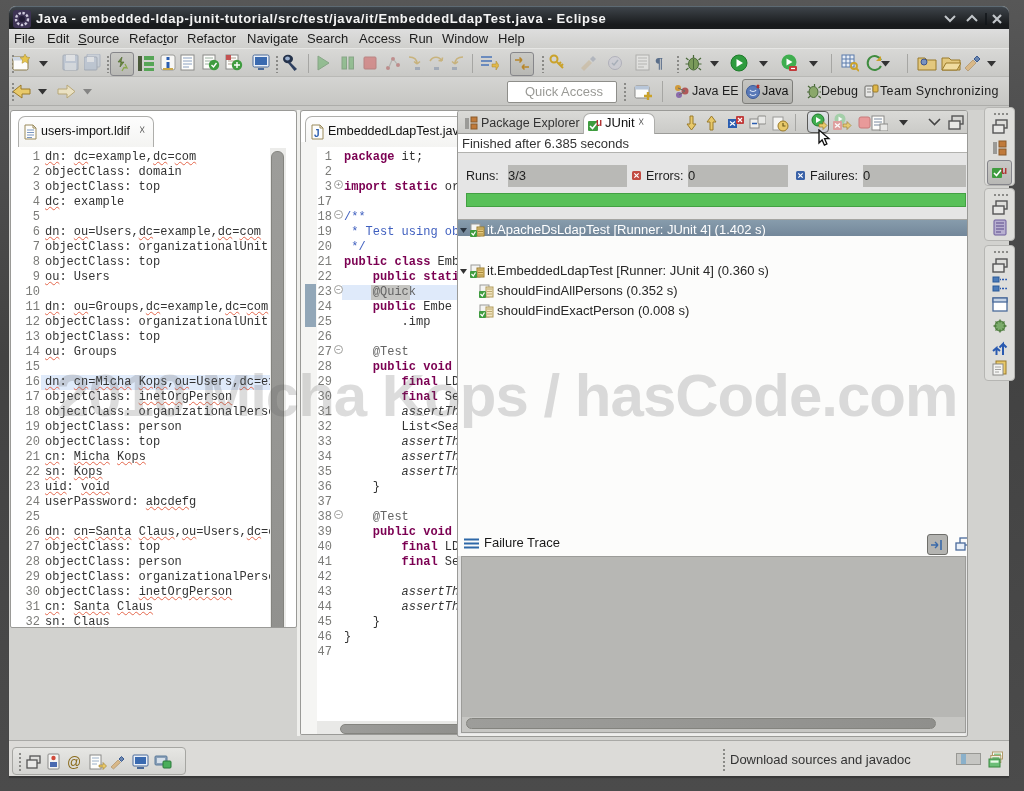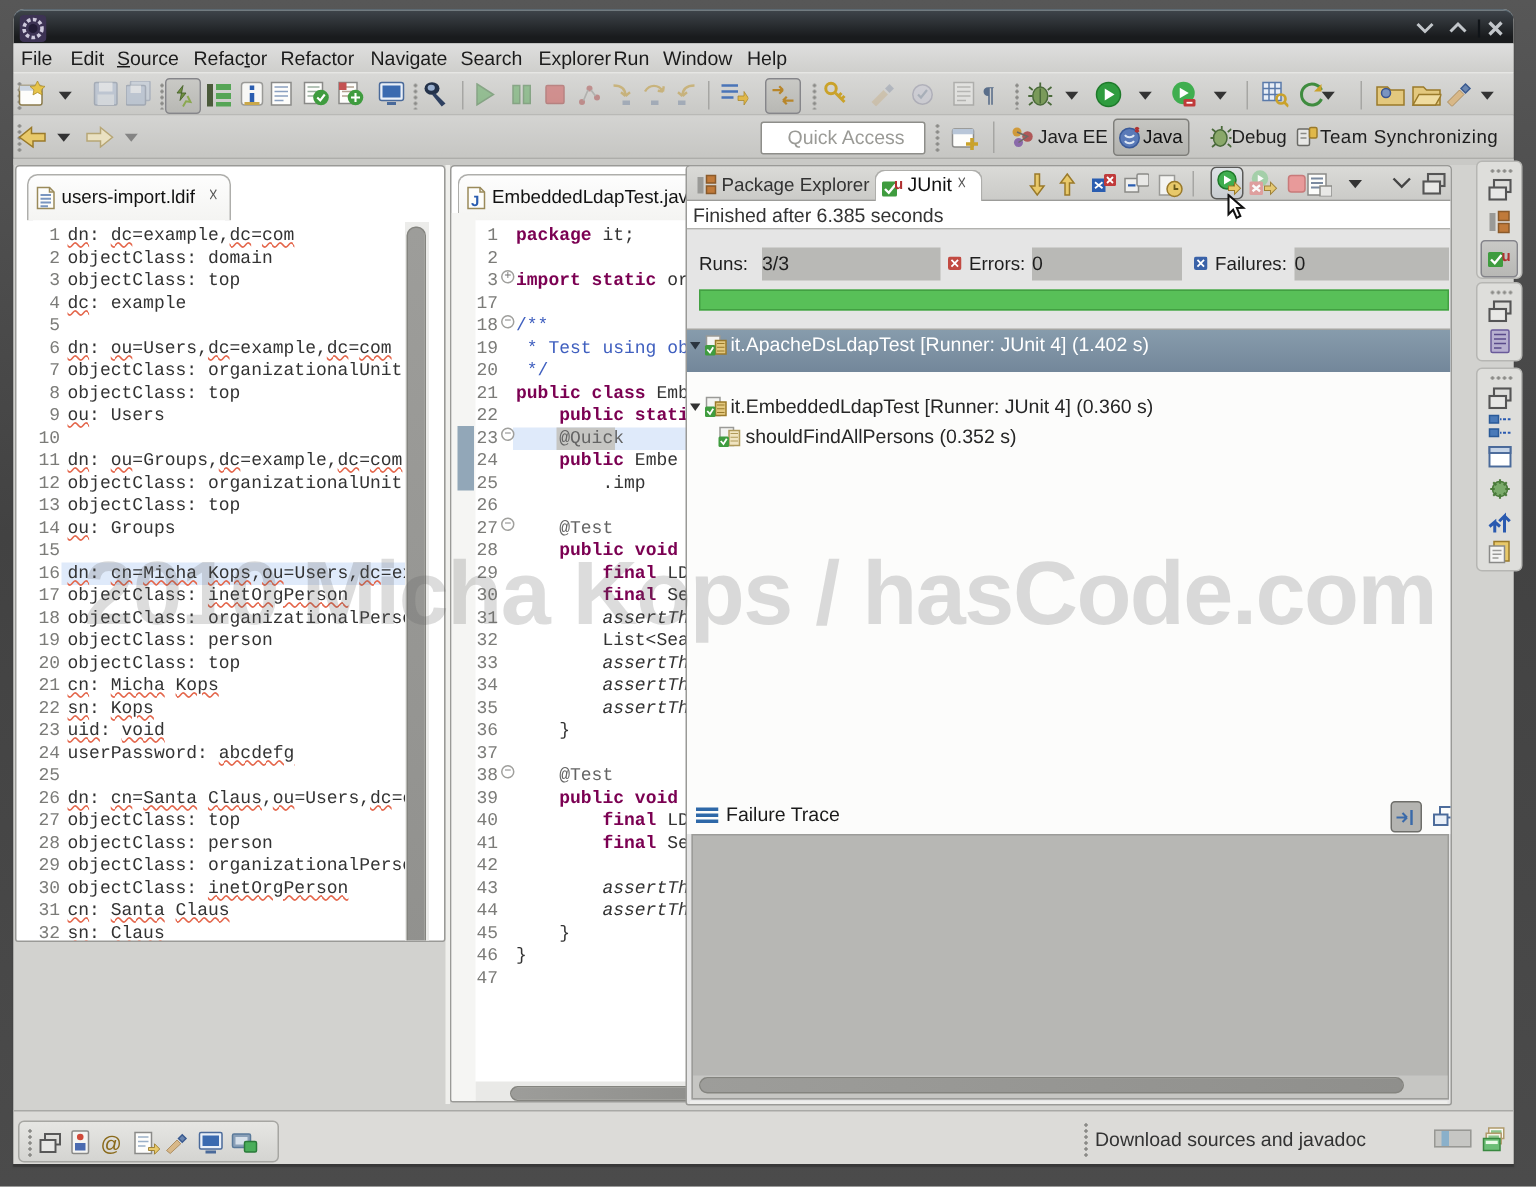"Java -" div { html: none -> <div>Java - embedded-ldap-junit-tutorial/src/test/java/it/EmbeddedLdapTest.java - Eclipse</div> }
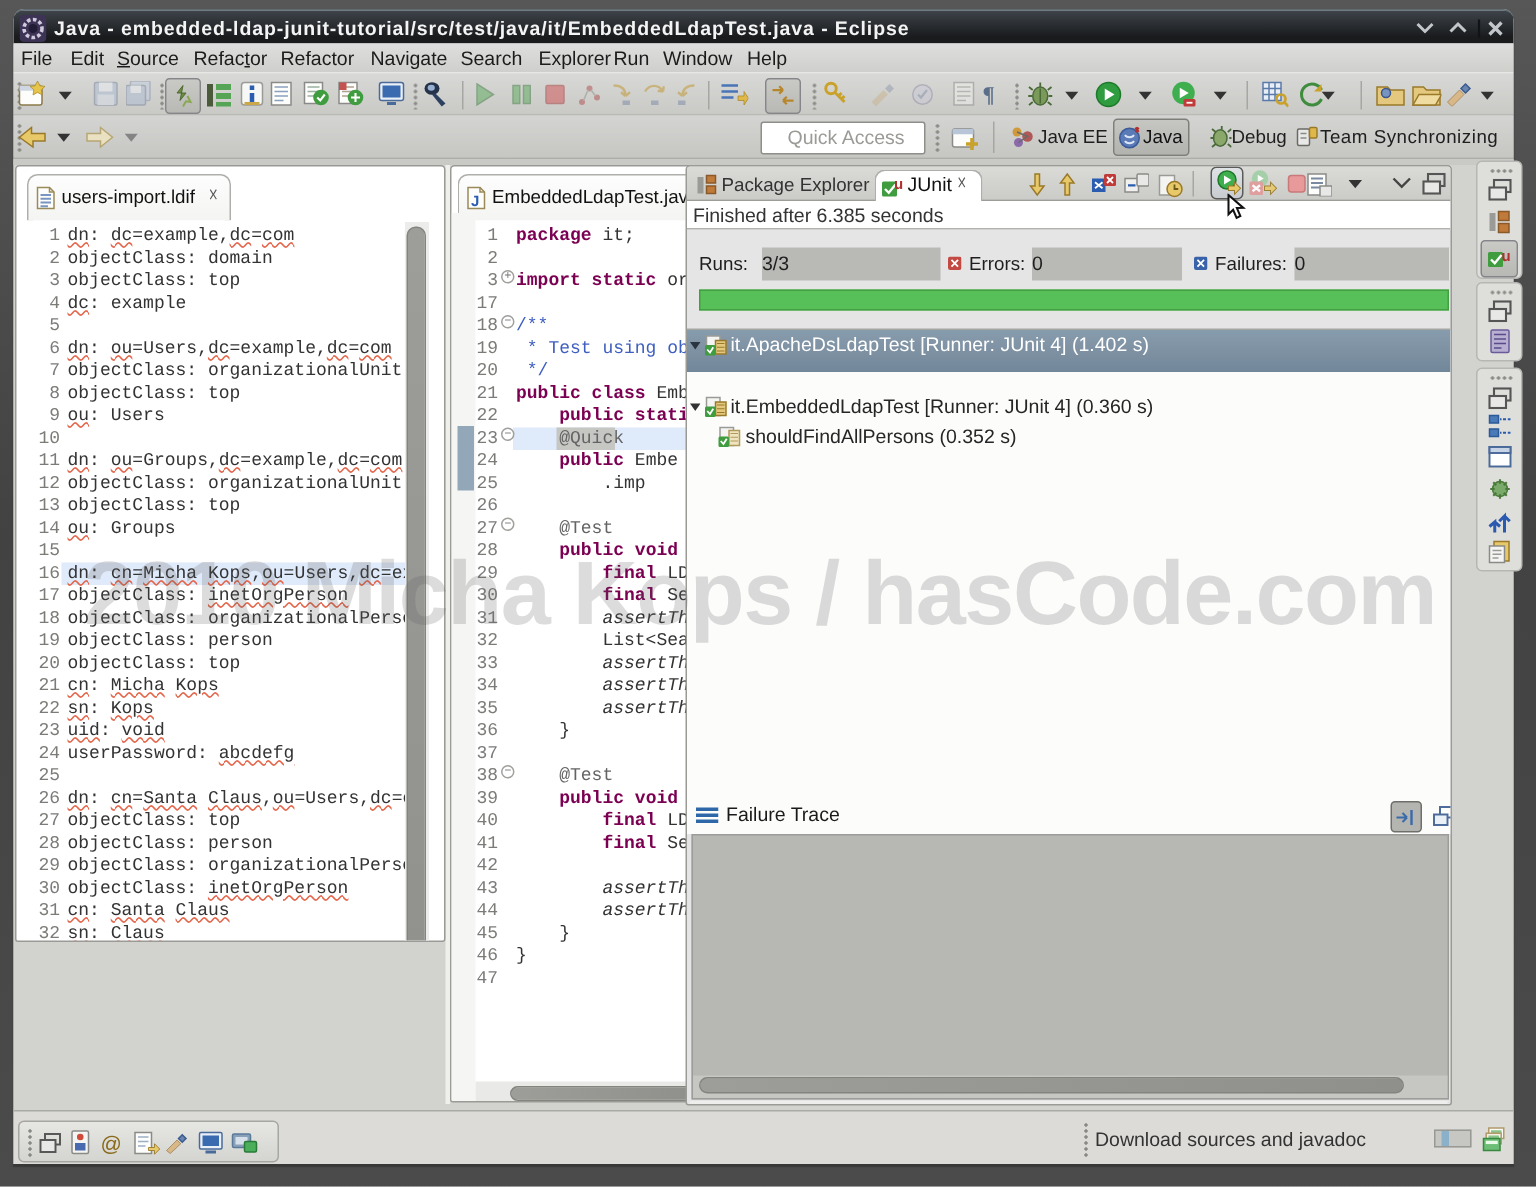"Explorer" span.mi { text: Explorer -> Access }
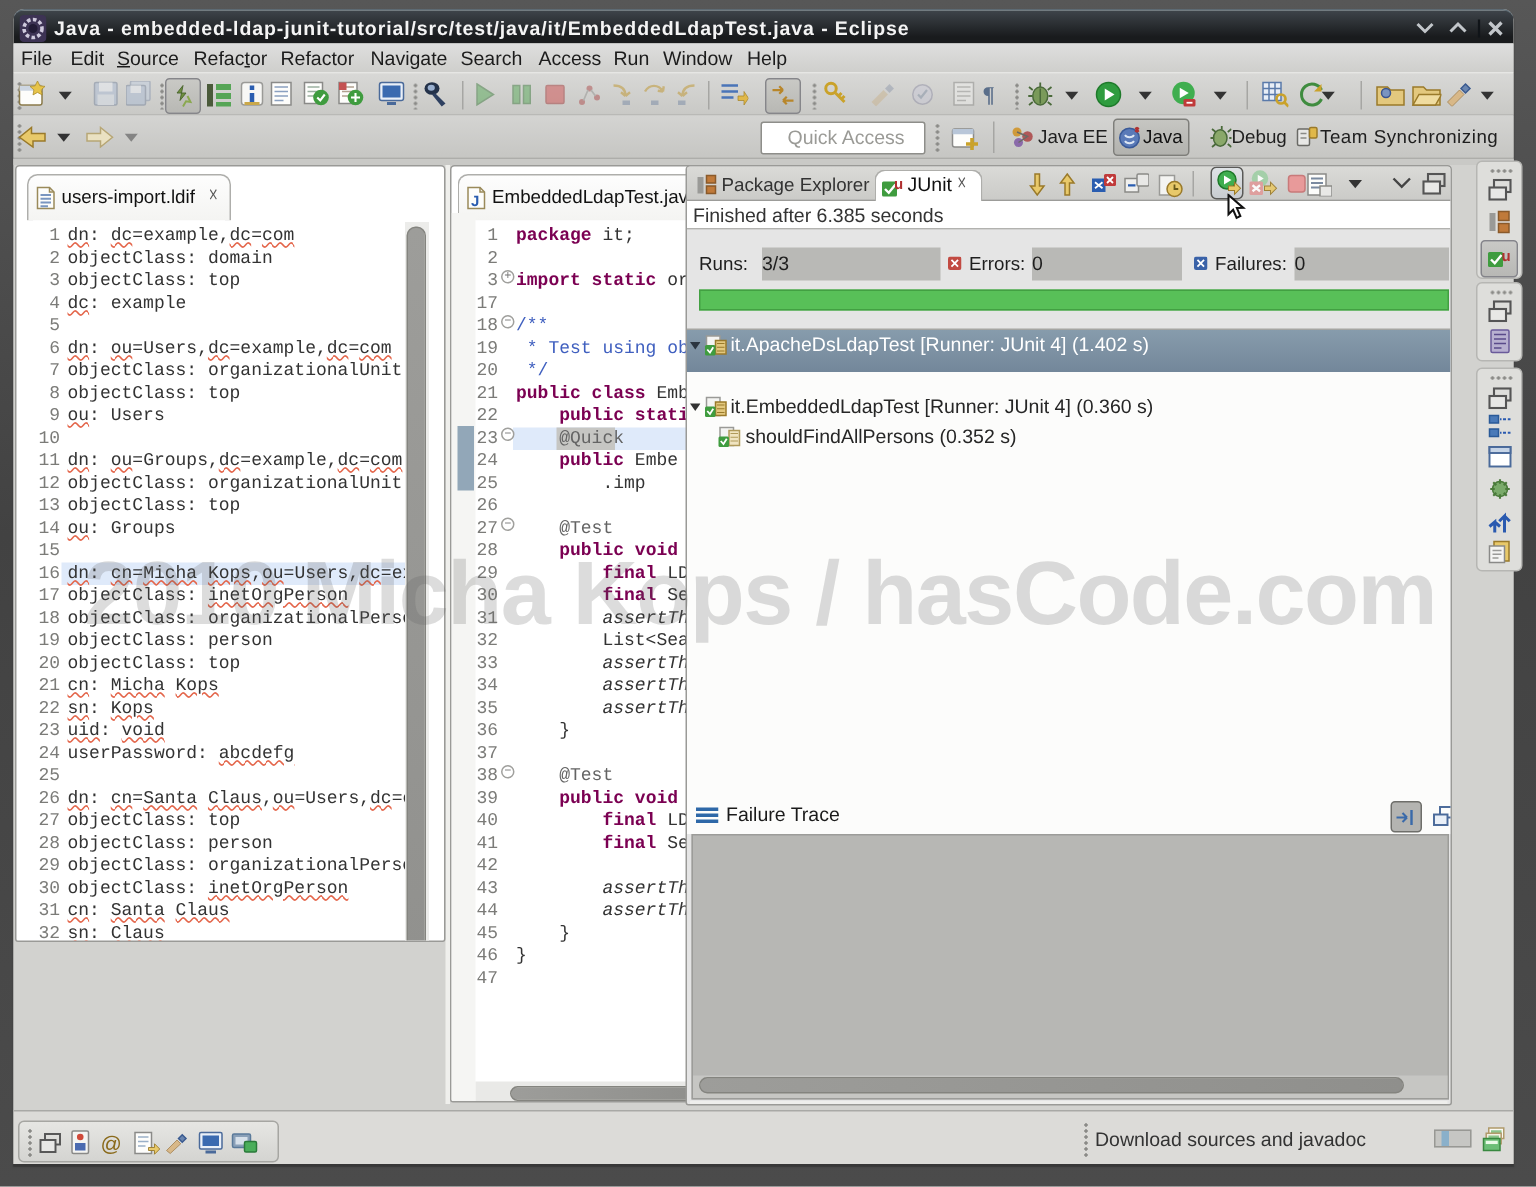"it.ApacheDsLdapTest [Runner: JUnit 4]" .trow { height: 28px -> 16px }
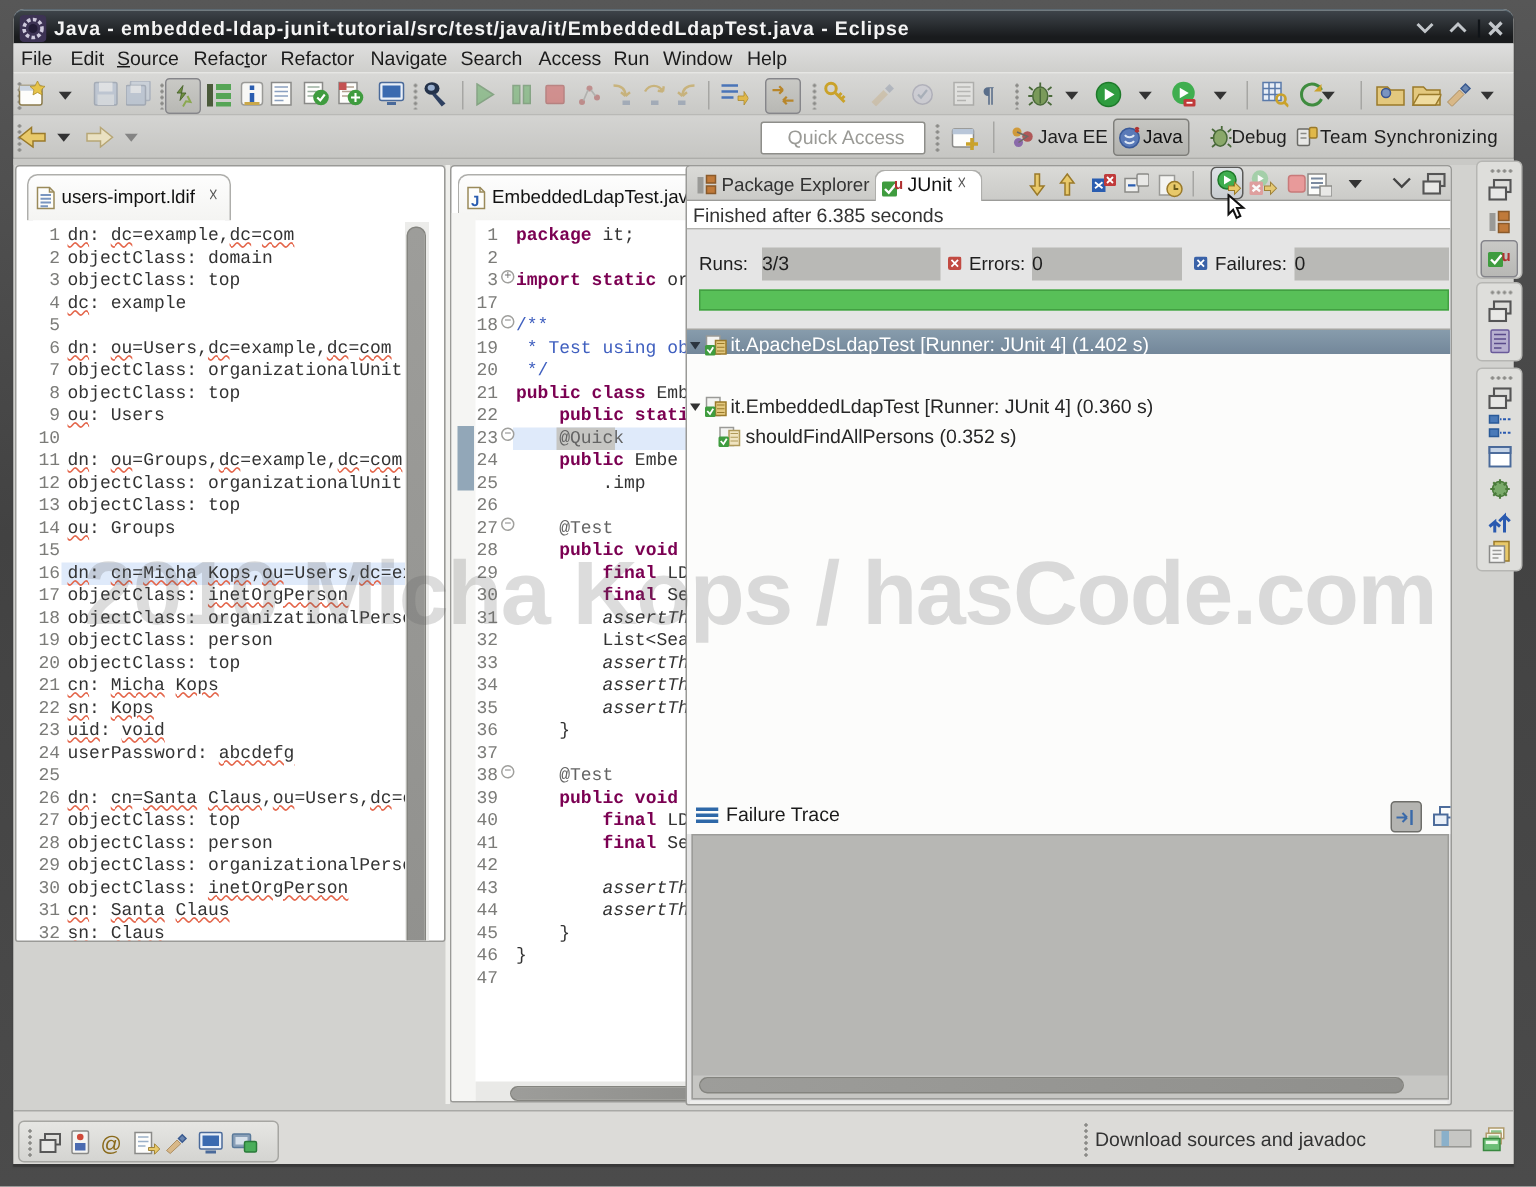"shouldFindExactPerson (0.008 s)" div.trow { html: none -> <div> <svg> <rect></rect> <rect></rect> <path></path> <rect></rect> <path></path> </svg> <span>shouldFindExactPerson (0.008 s)</span> </div> }
